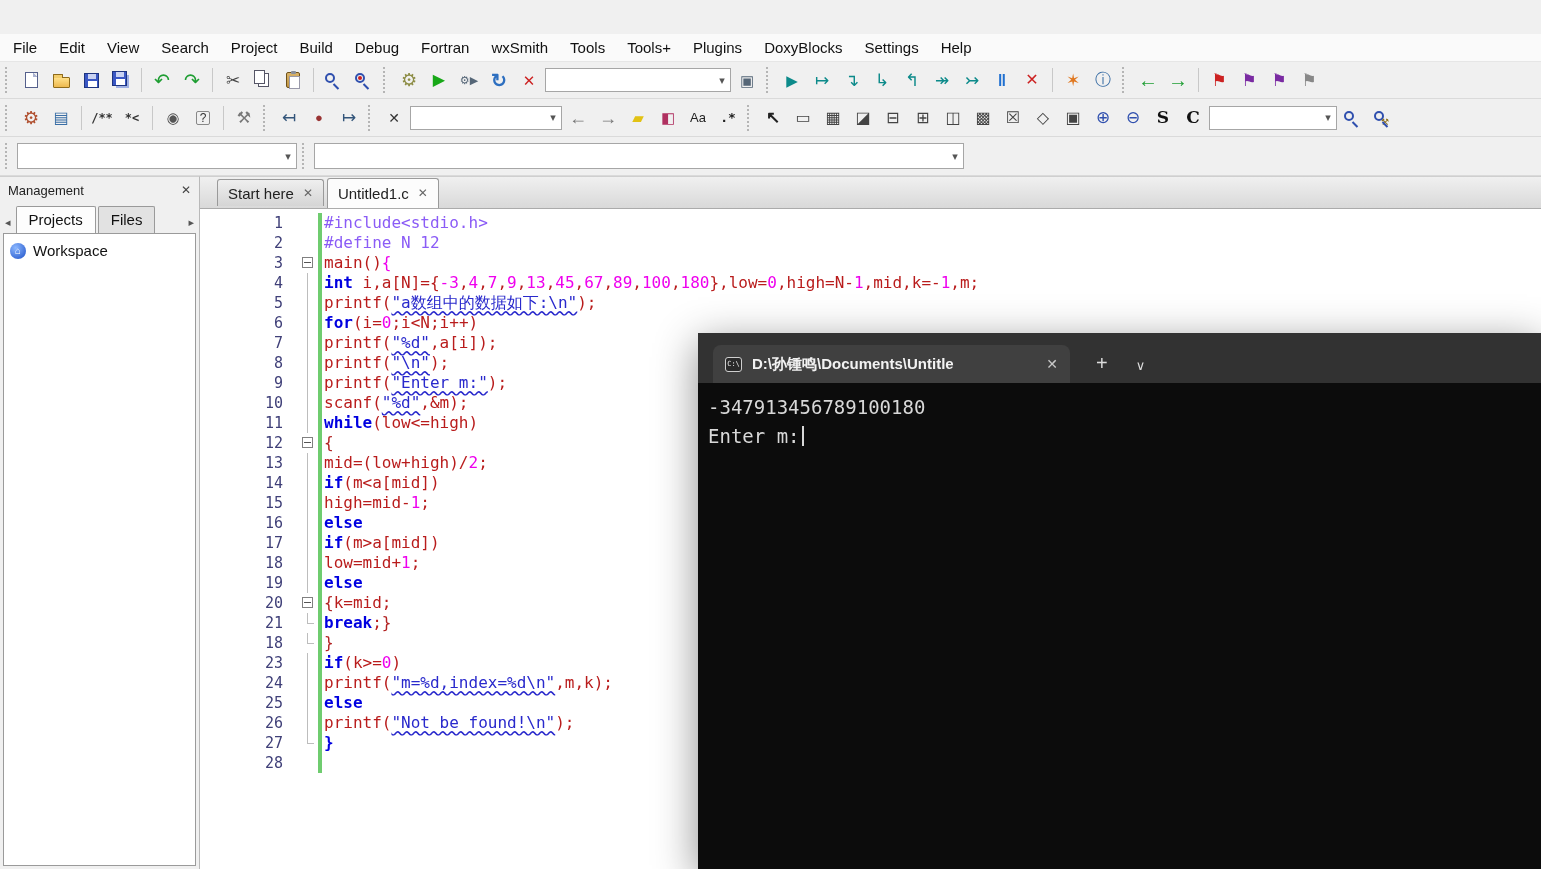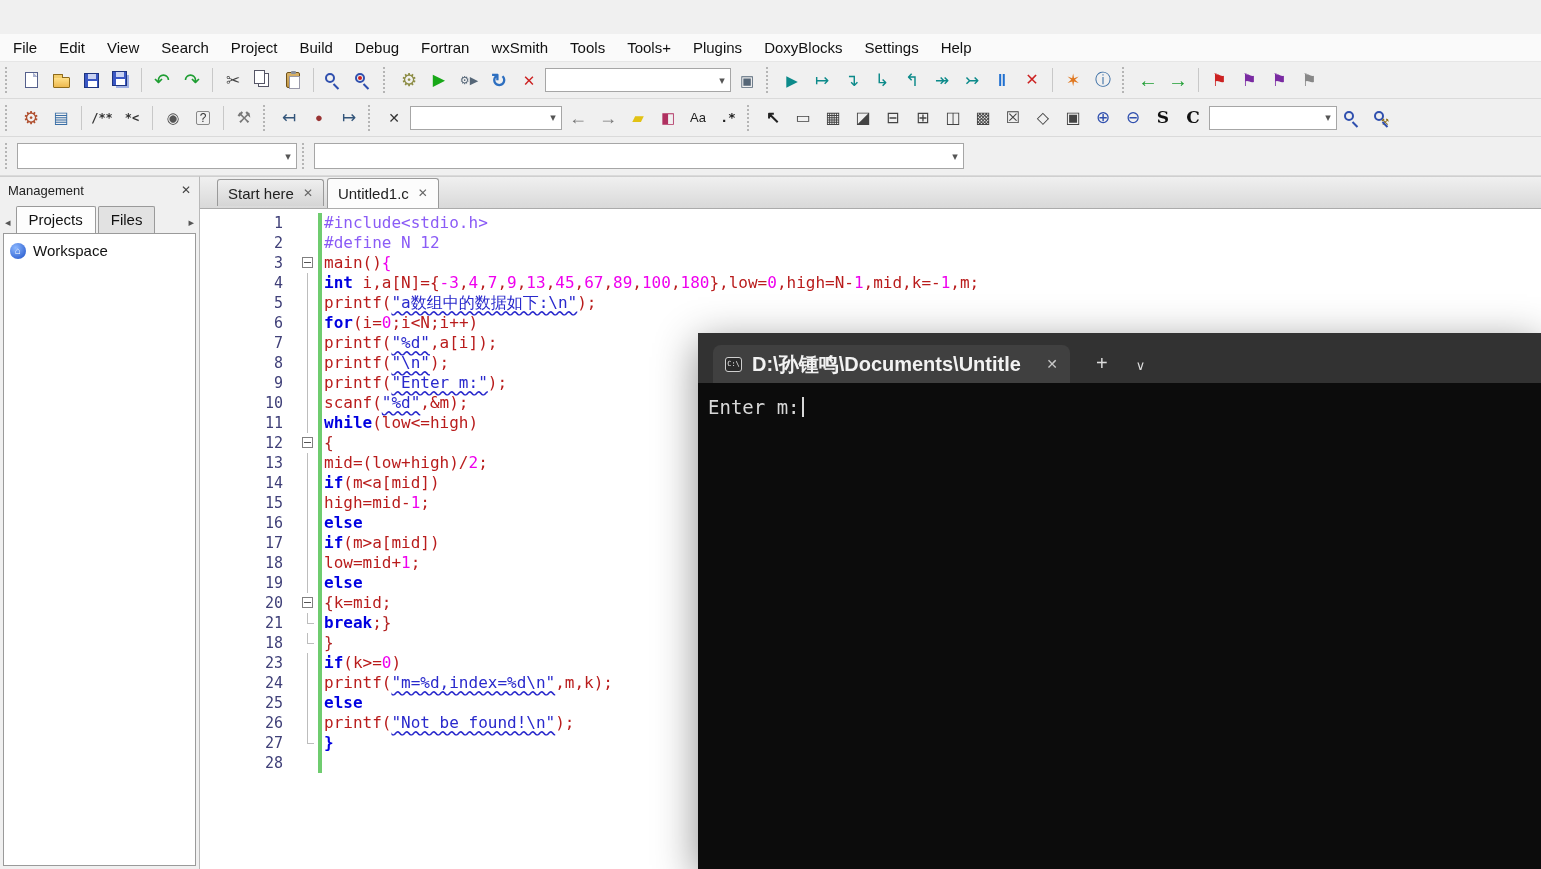"D:\孙锺鸣\Documents\Untitle" .term-title { font-size: 20px -> 15px }
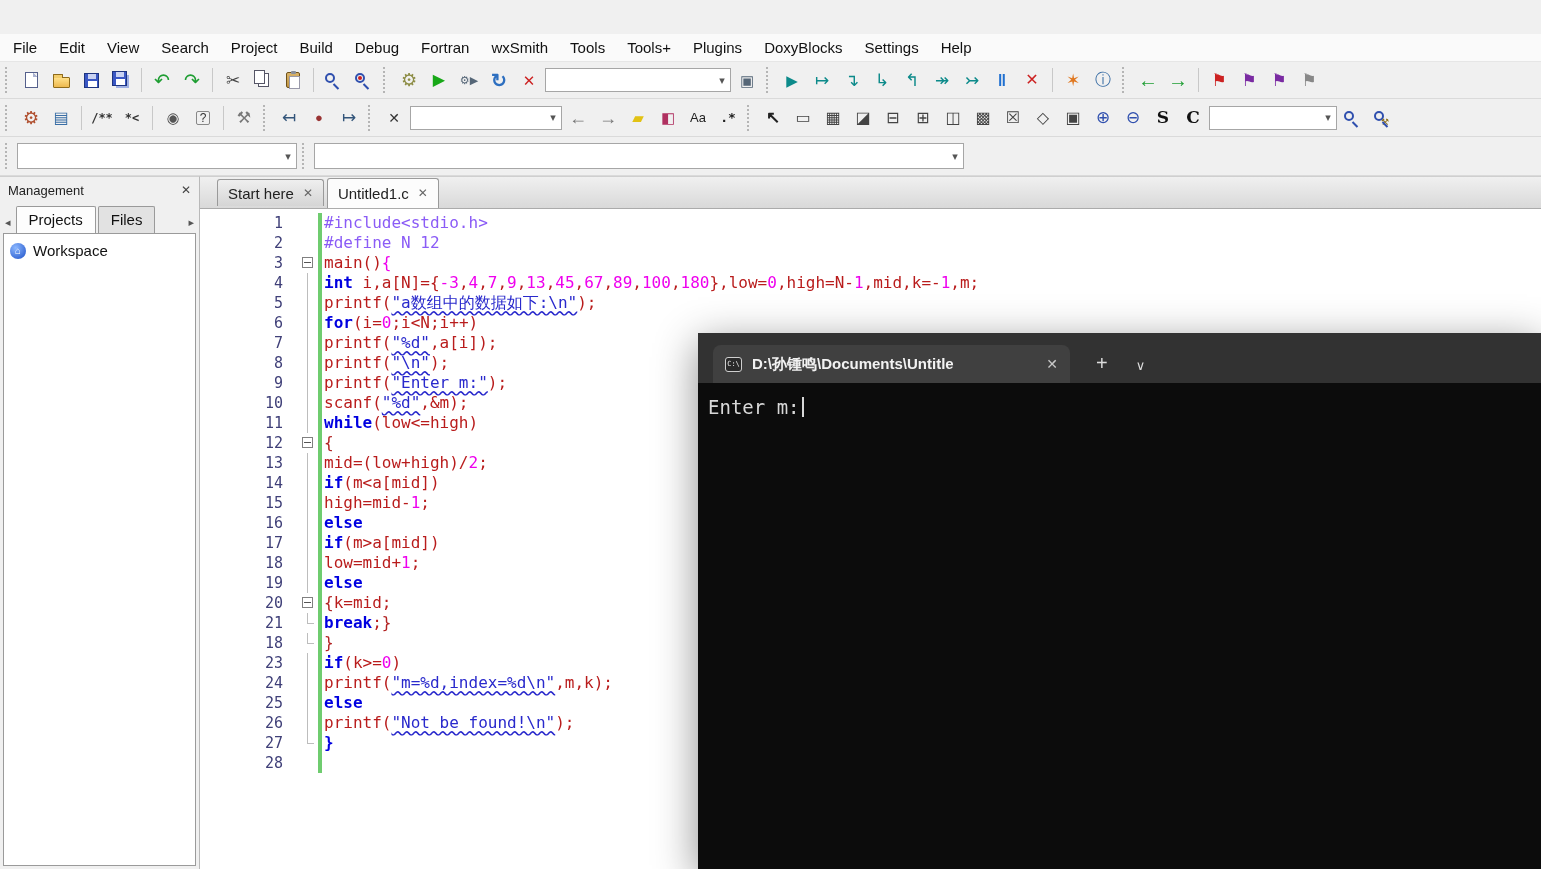"-347913456789100180" div.term-line { html: none -> <div>-347913456789100180</div> }
